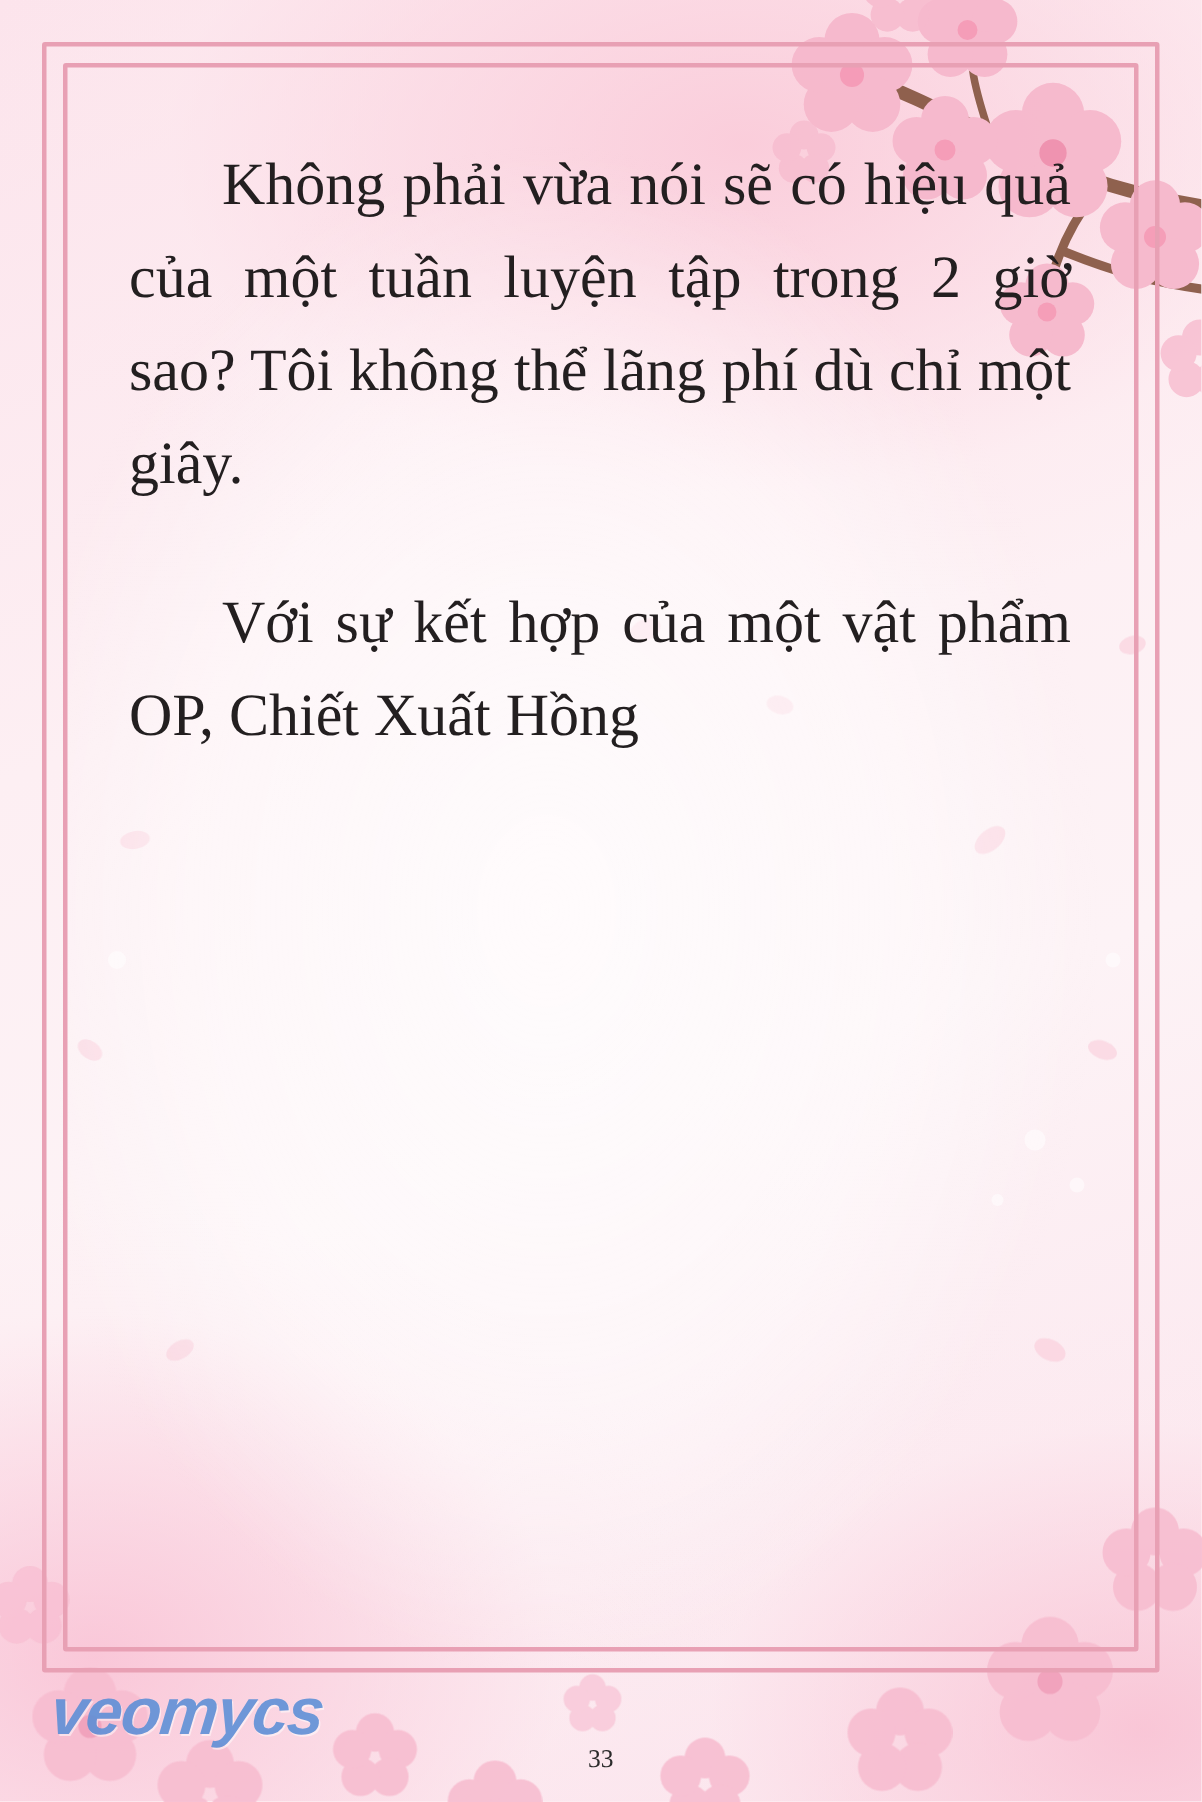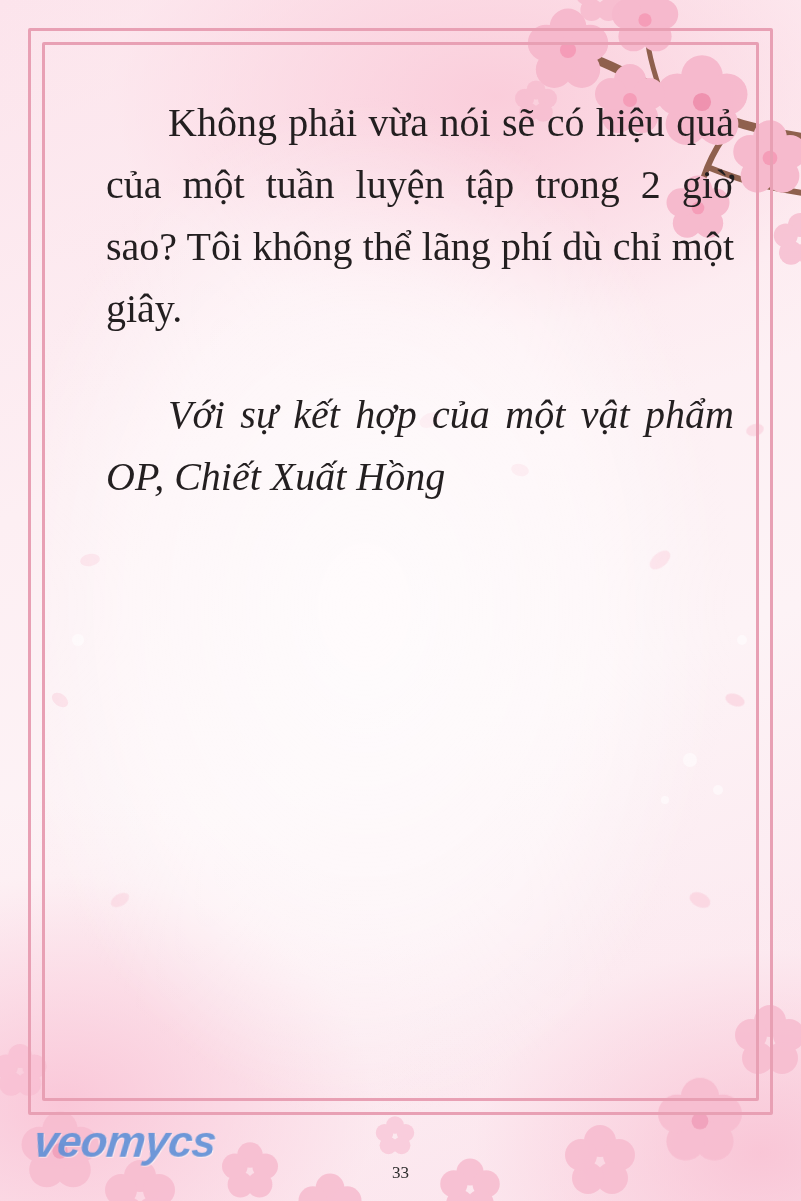"Không phải vừa nói sẽ" .content { margin-left: 20px -> none }
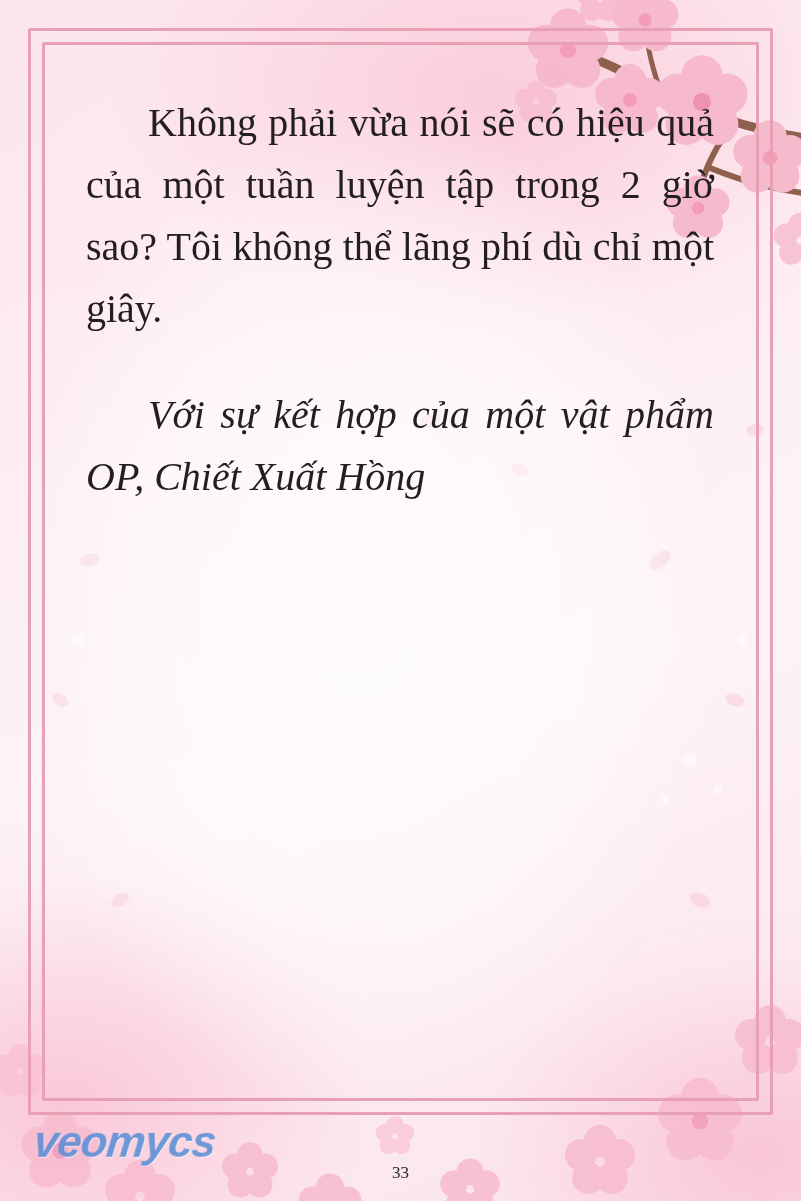"Với sự kết hợp của" .para.last { font-style: italic -> none }
